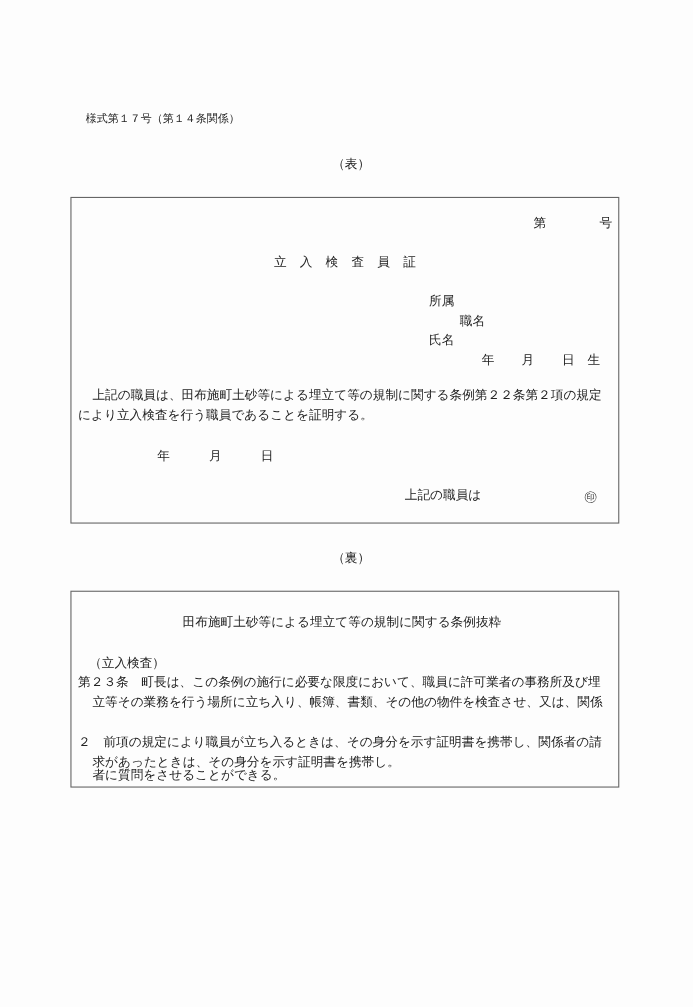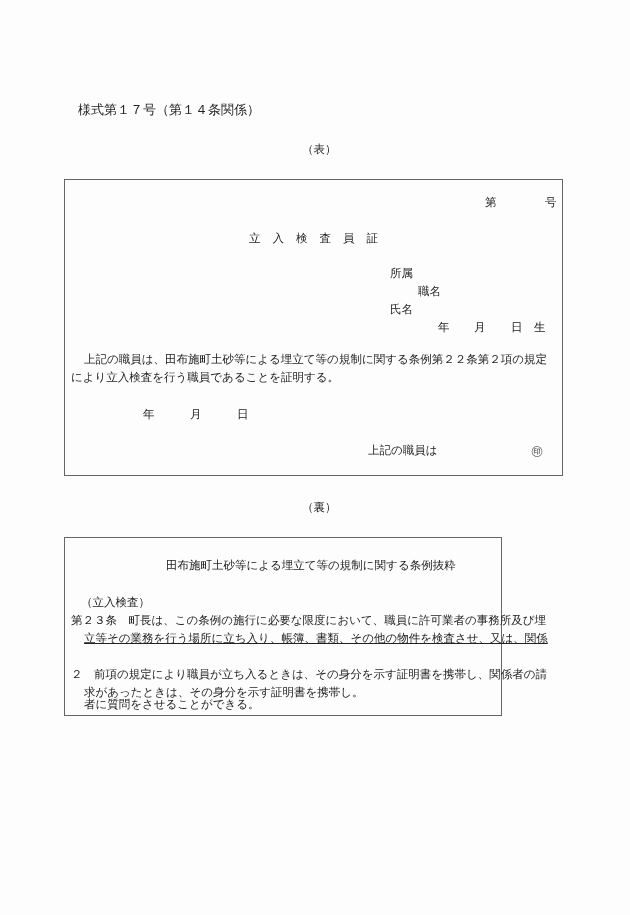"様式第１７号（第１４条関係）" div.abs { font-size: 13px -> 10px }
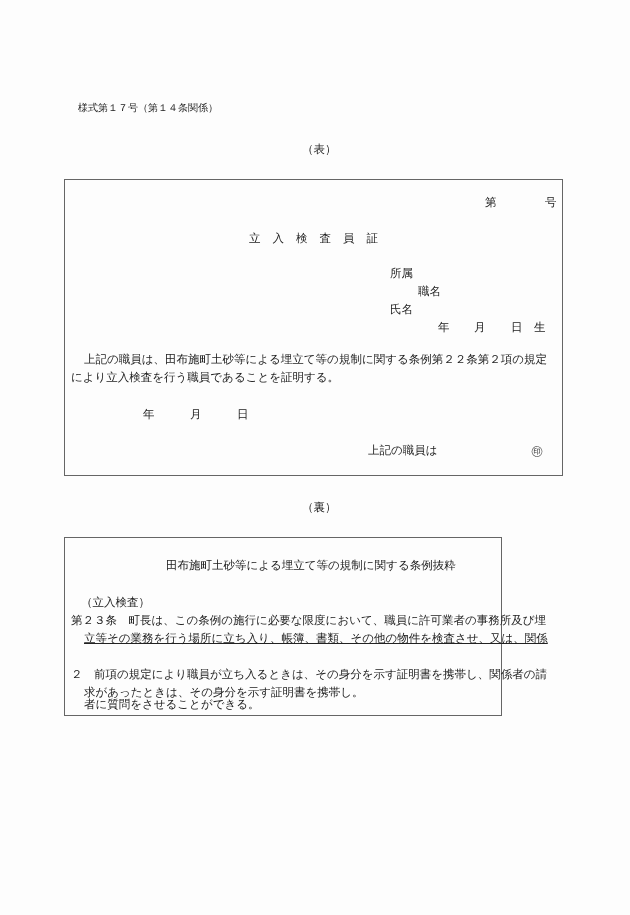"田布施町土砂等による埋立て等の規制に関する条例抜粋" div.box { width: 438px -> 499px }
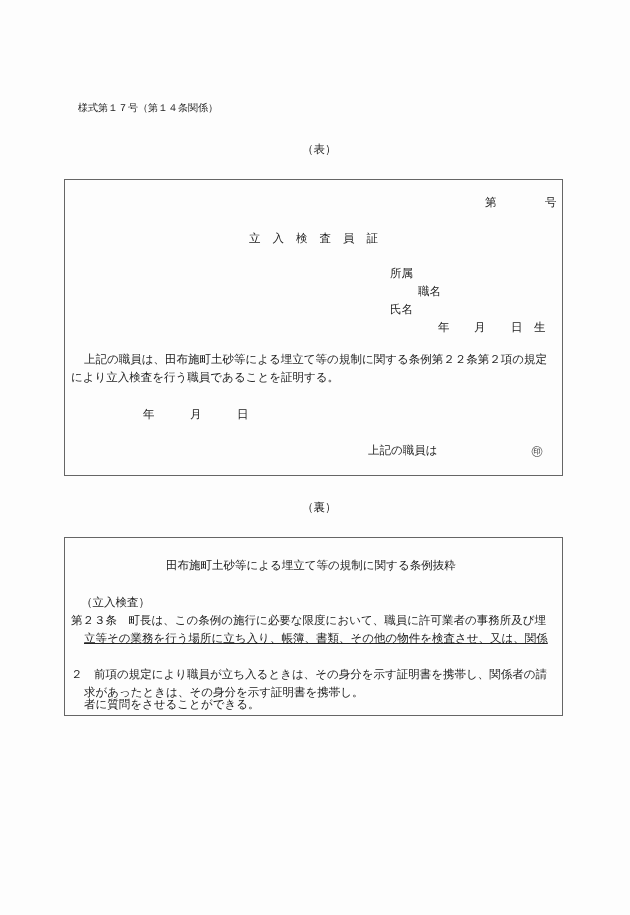"立等その業務を行う場所に立ち入り、帳簿、書類、その他の物件を検査させ、又は、関係" span.line { text-decoration: underline -> none }
